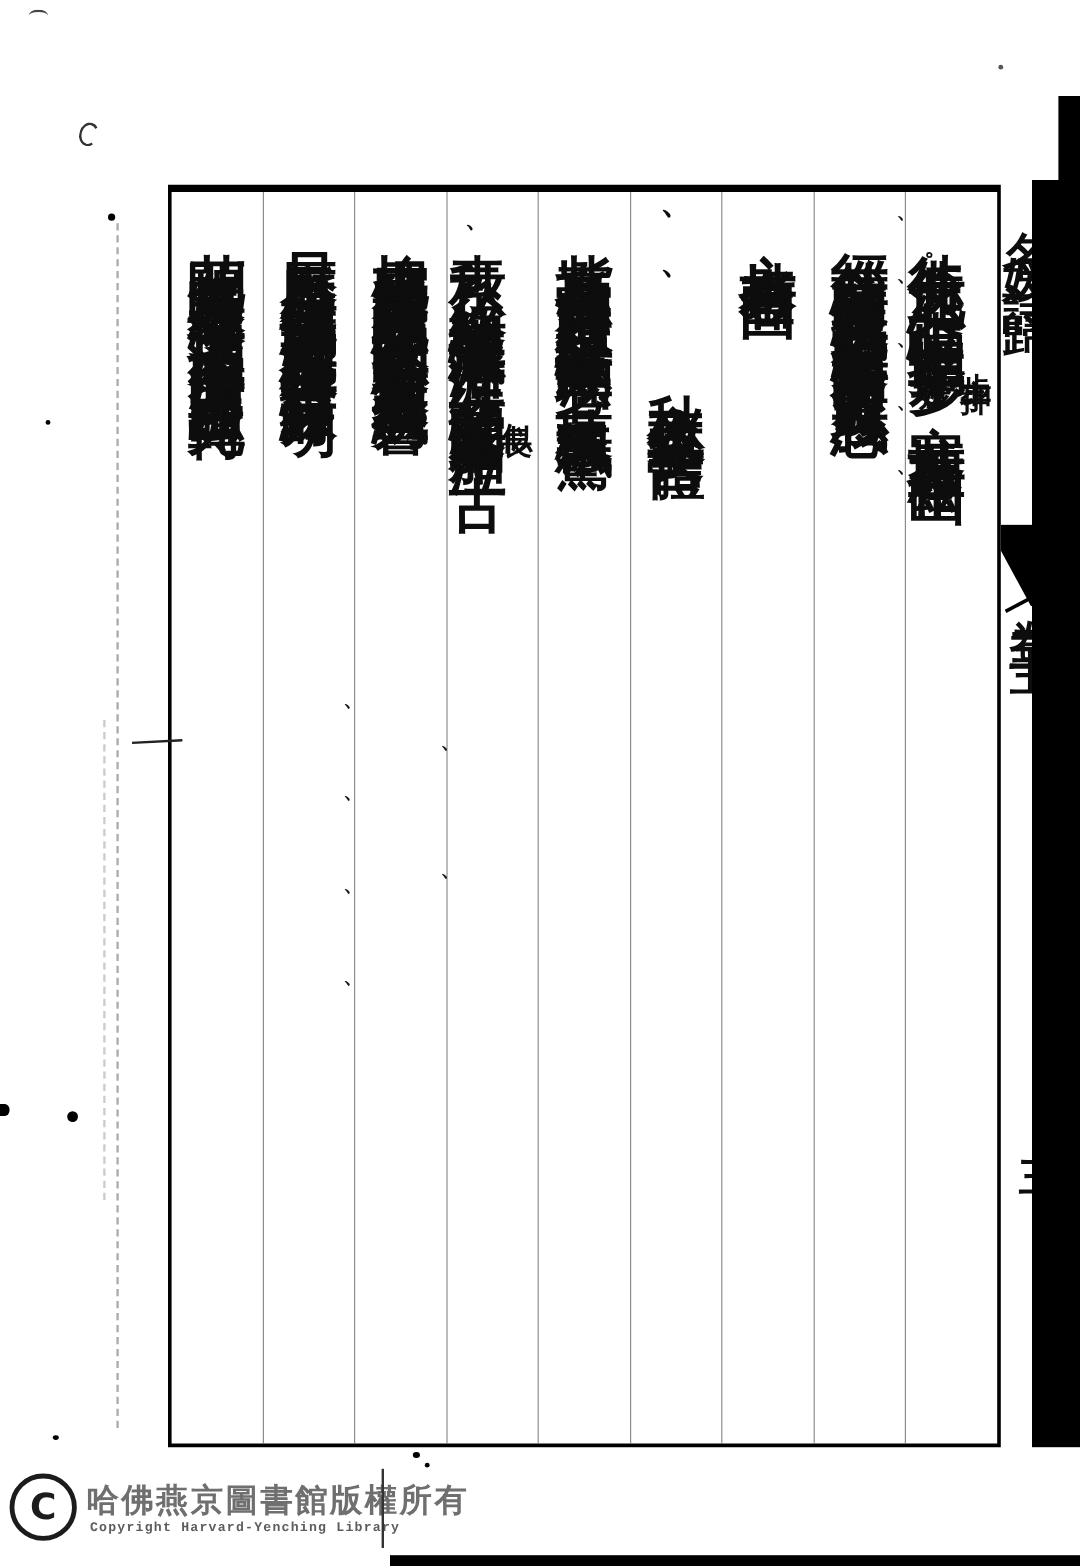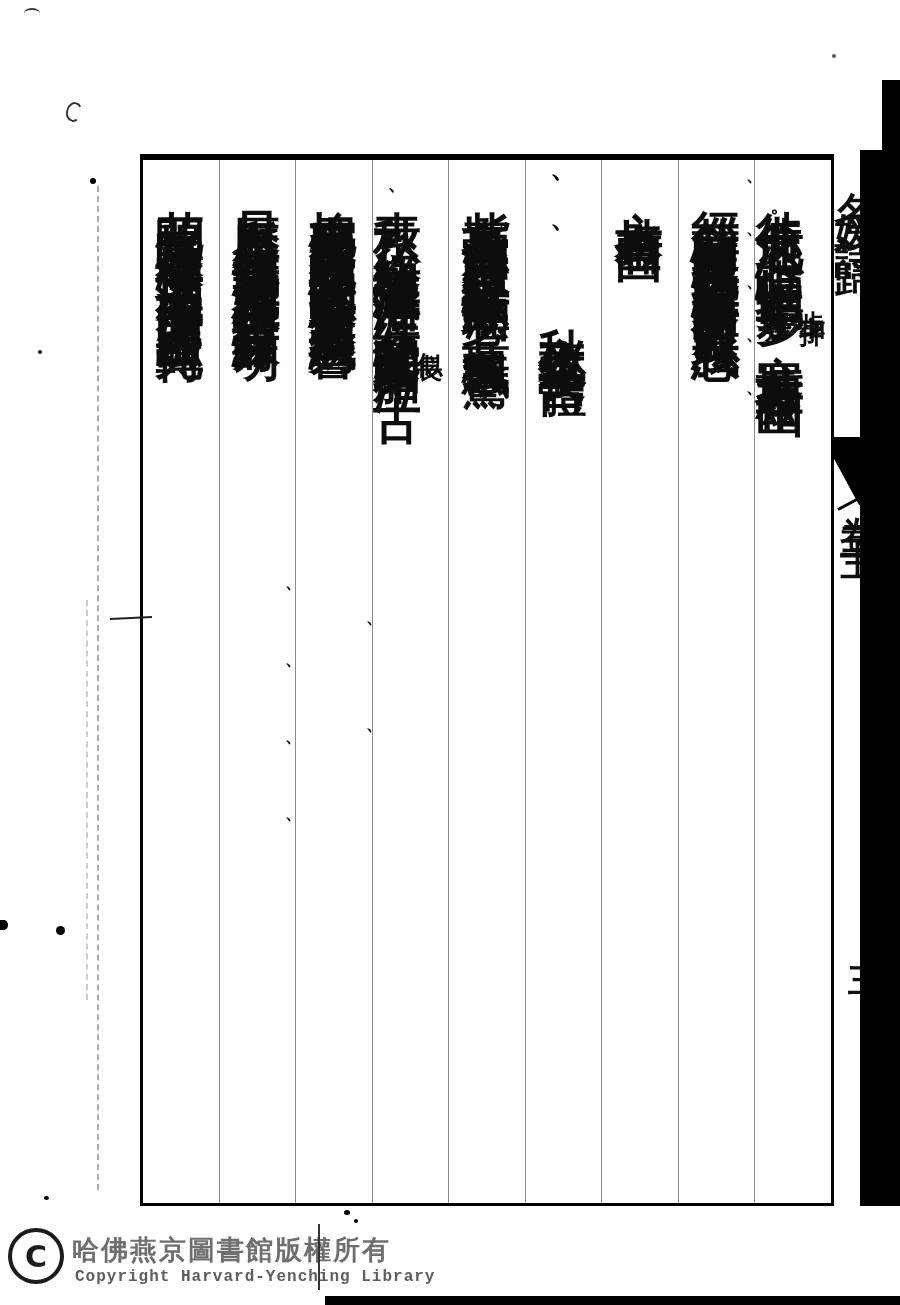"Copyright Harvard-Yenching Library" .stamp-en { font-size: 16px -> 11px }
